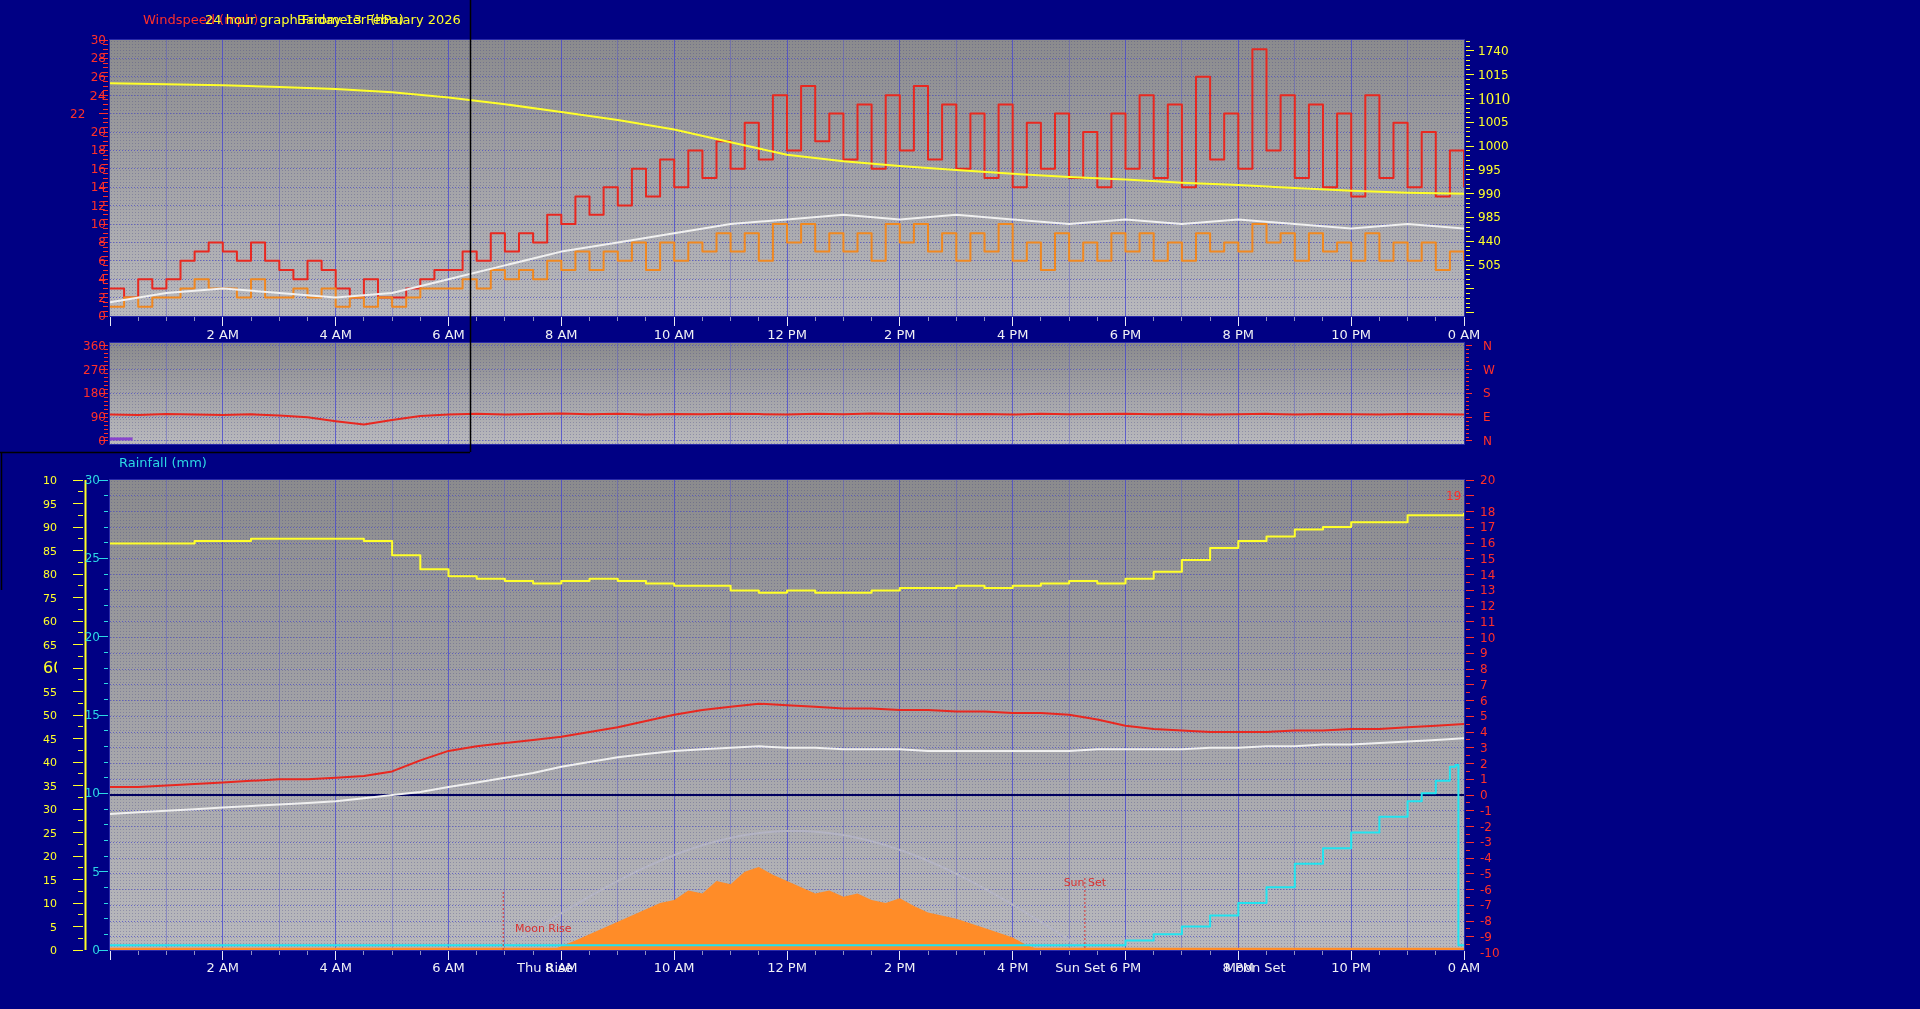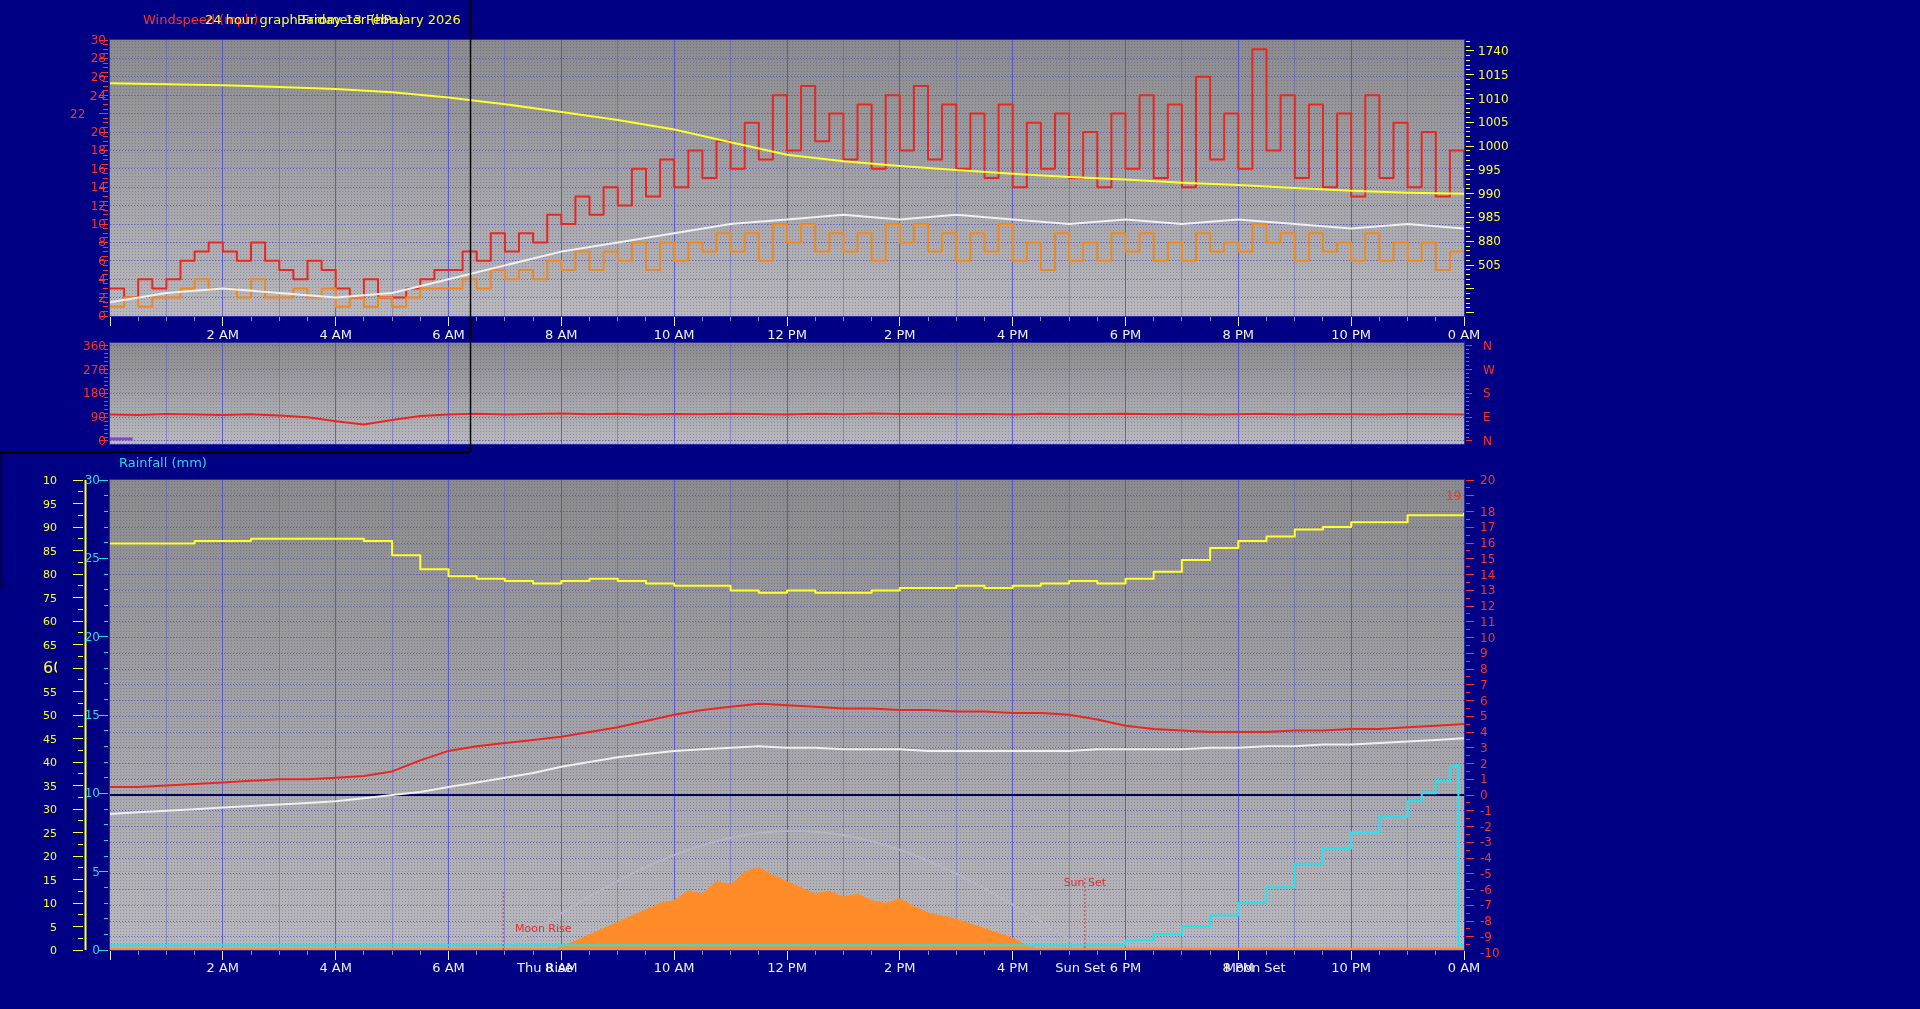"1010" div.lbl { font-family: none -> Liberation Serif, serif; font-size: 12px -> 16px }
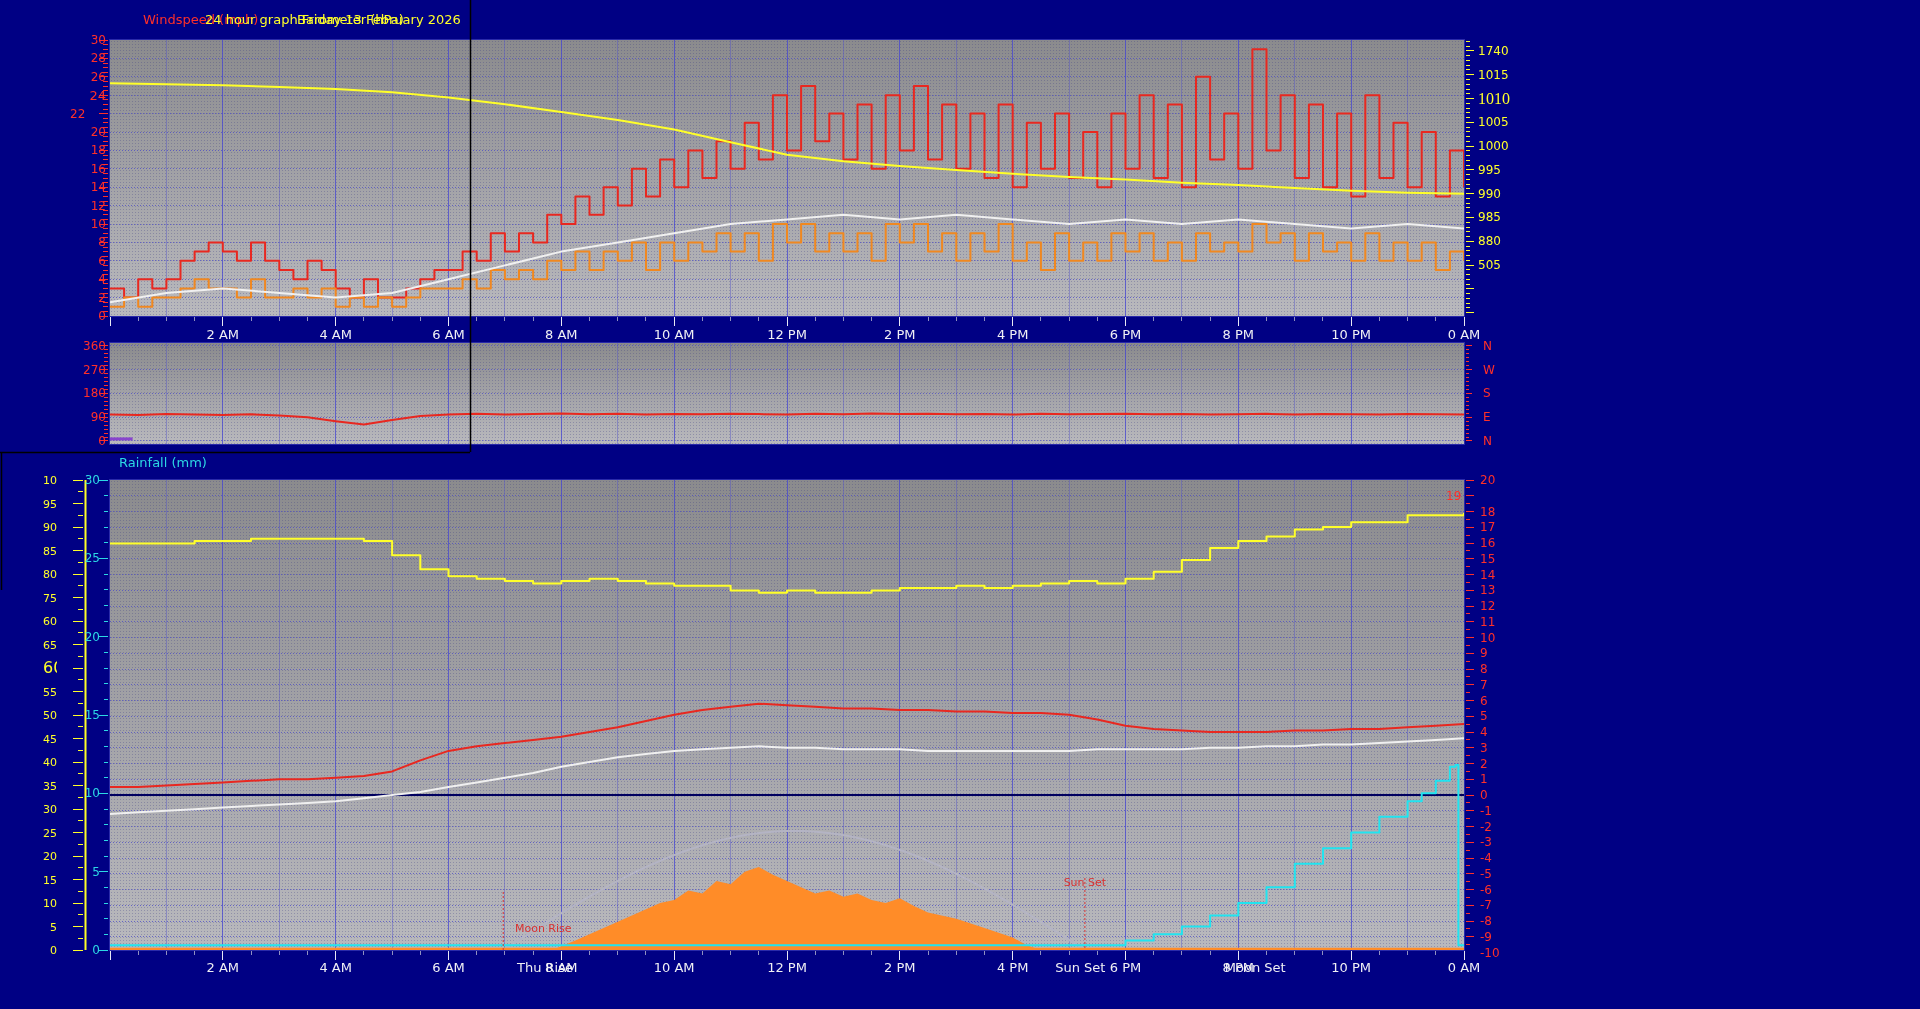"880" div.lbl { text: 880 -> 440 }
